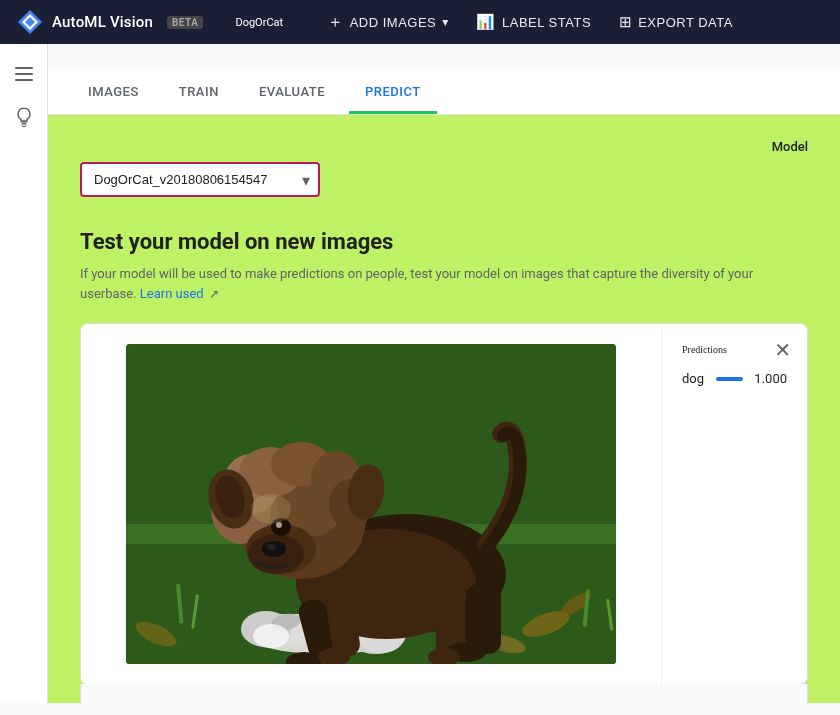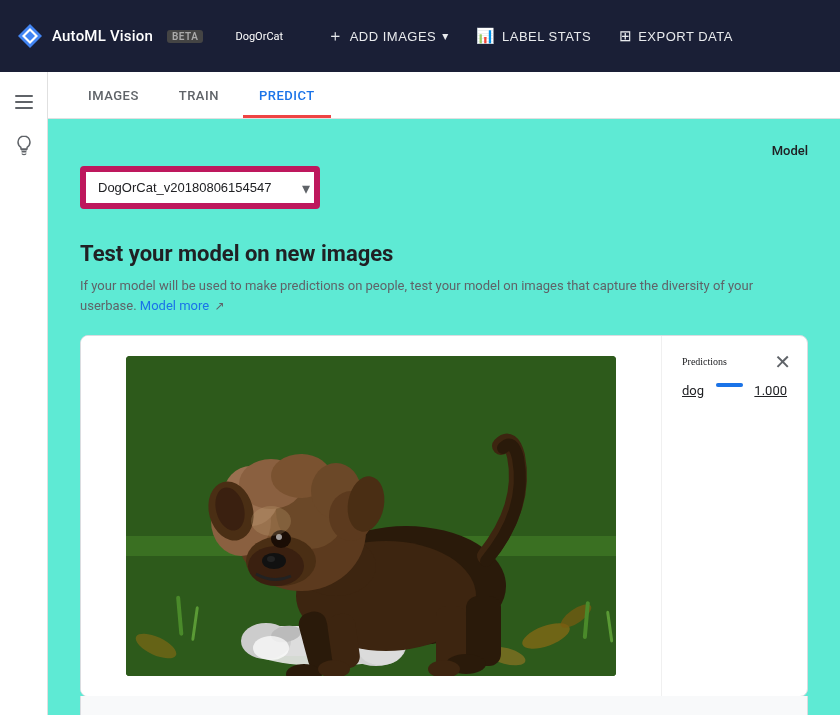"AutoML Vision" .top-nav { height: 72px -> 44px }
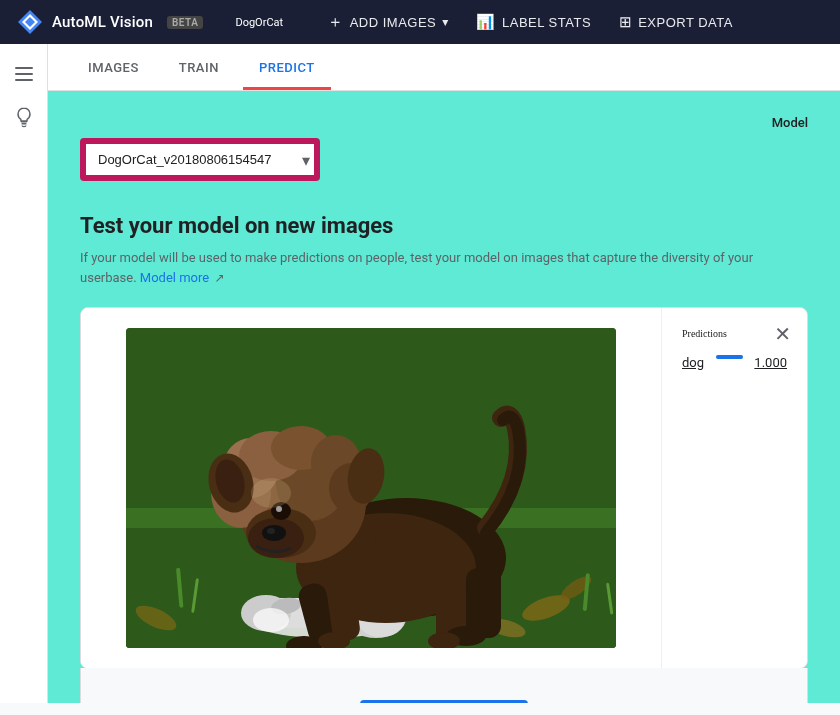"IMAGES" .main-content { background: #5eead4 -> #bef264; margin-top: none -> 24px }
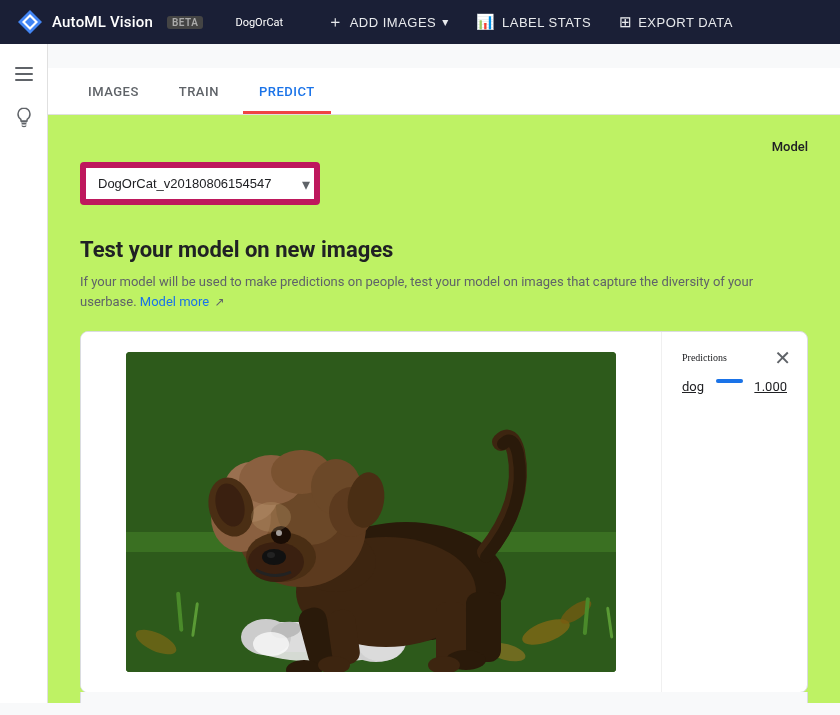"EVALUATE" div.tab { html: none -> <div>EVALUATE</div> }
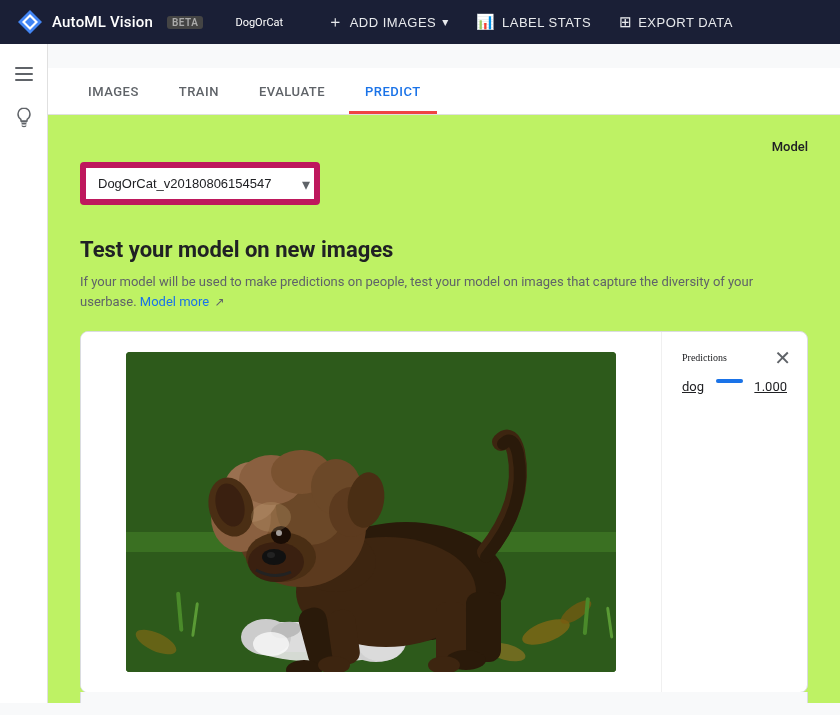"PREDICT" .tab.active { border-bottom: 3px solid #ef4444 -> 3px solid #22c55e }
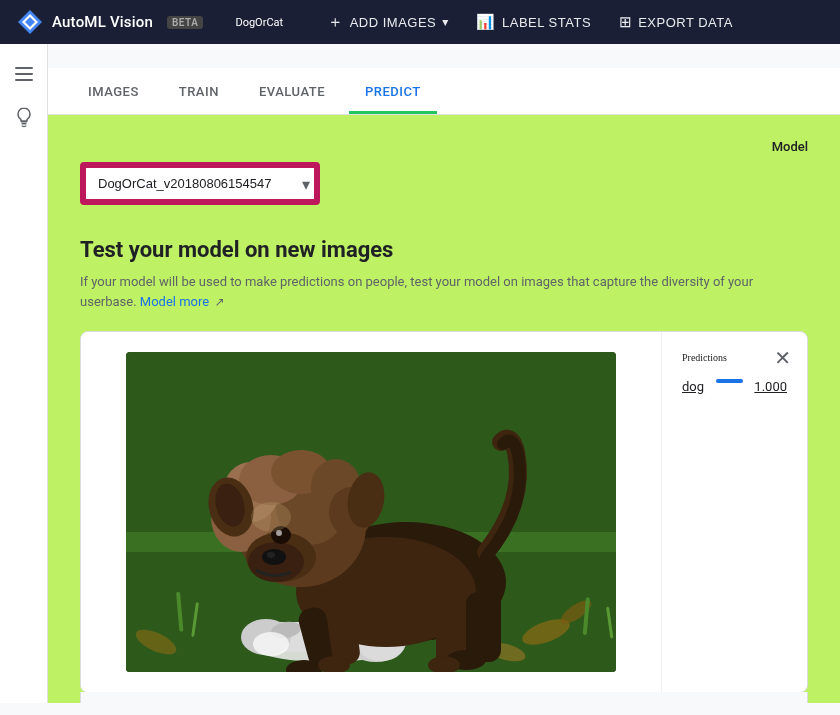"DogOrCat_v20180806154547" .model-select { border: 6px solid #be185d -> 2px solid #be185d }
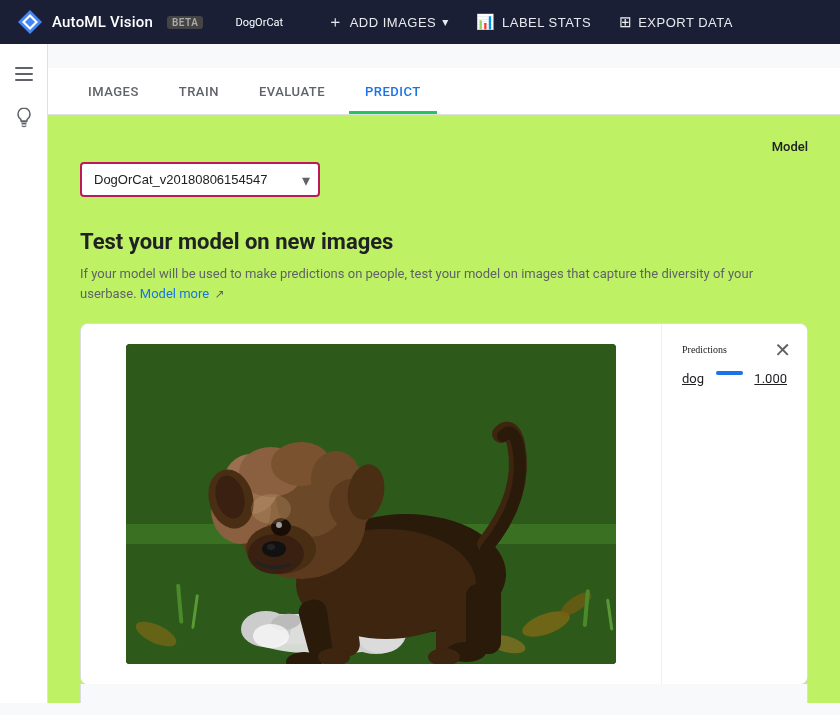"Model more" a.learn-more-link { text: Model more -> Learn used }
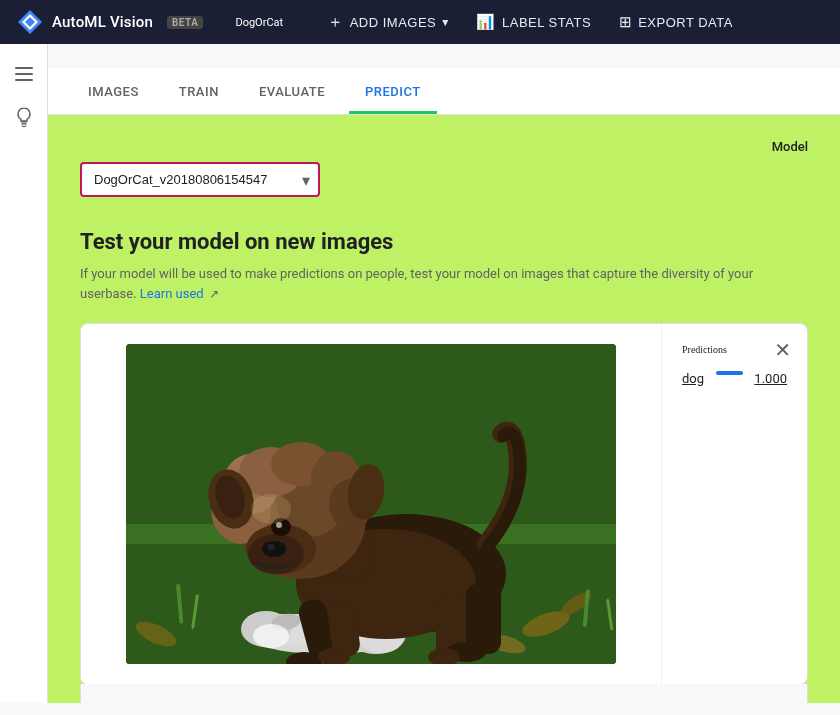"dog" .prediction-row { align-items: none -> center; text-decoration: underline -> none }
